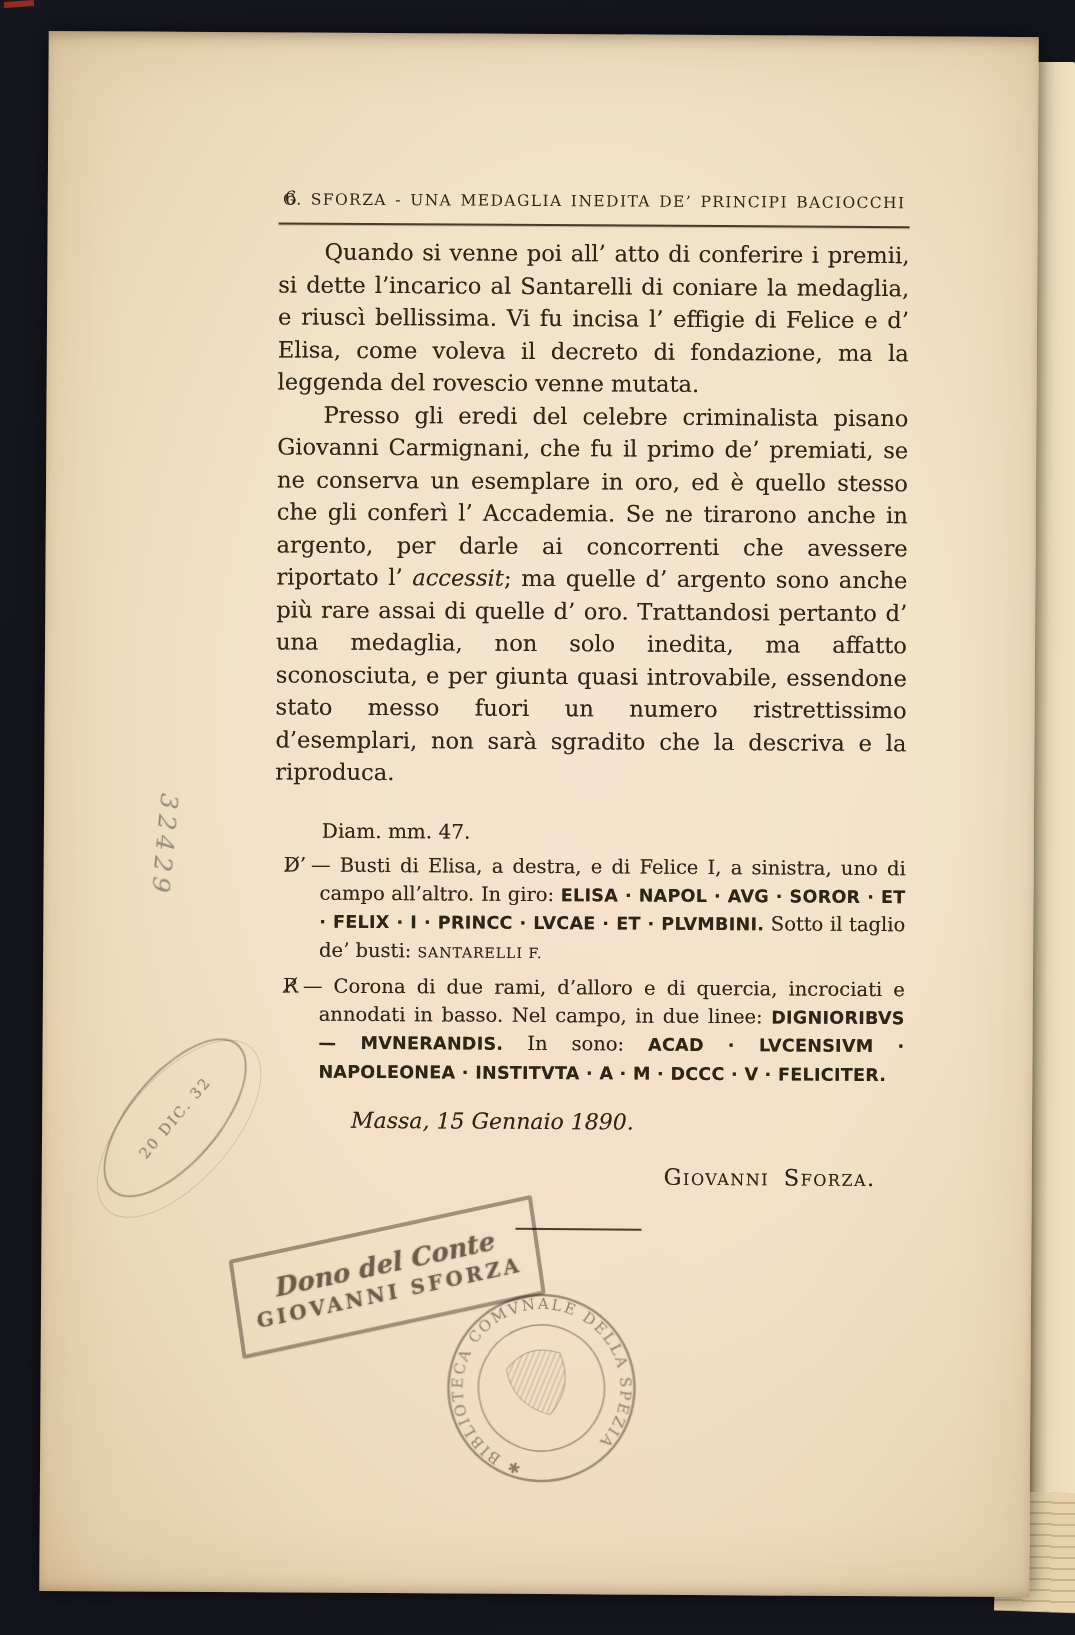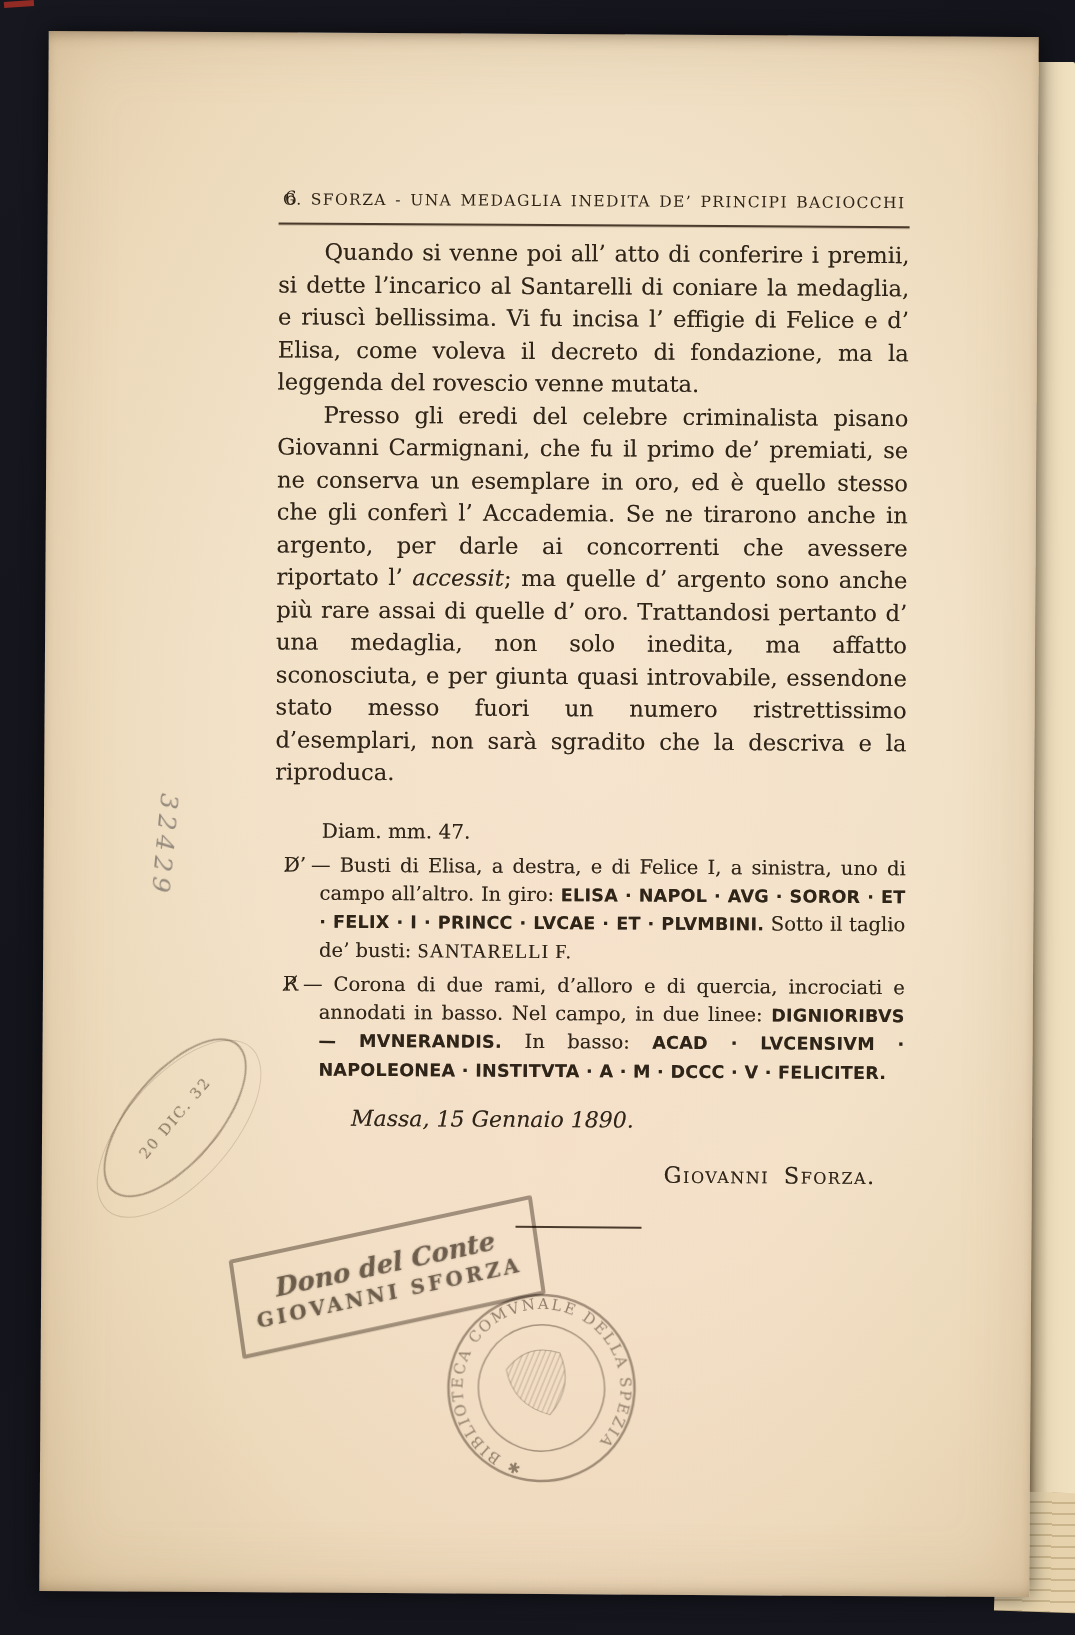"SANTARELLI F." .engraver { font-family: Liberation Serif, serif -> none; font-size: 20px -> 14px }
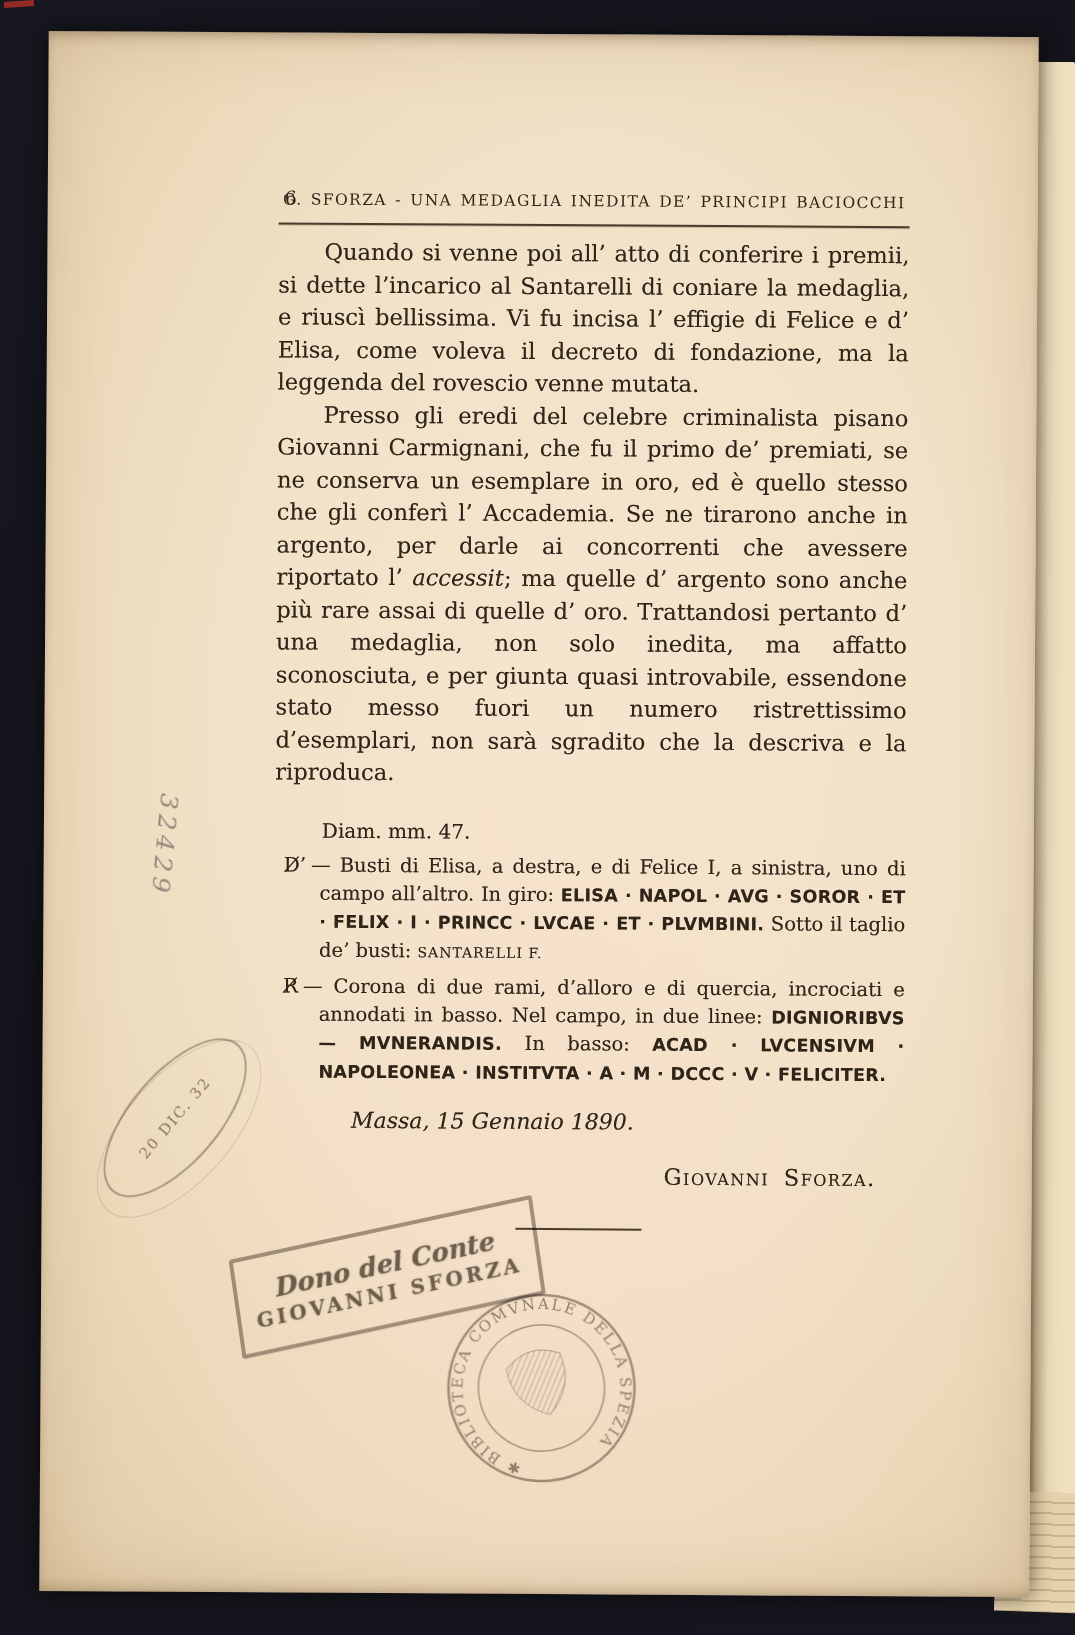"In basso:" span { text: basso -> sono }
